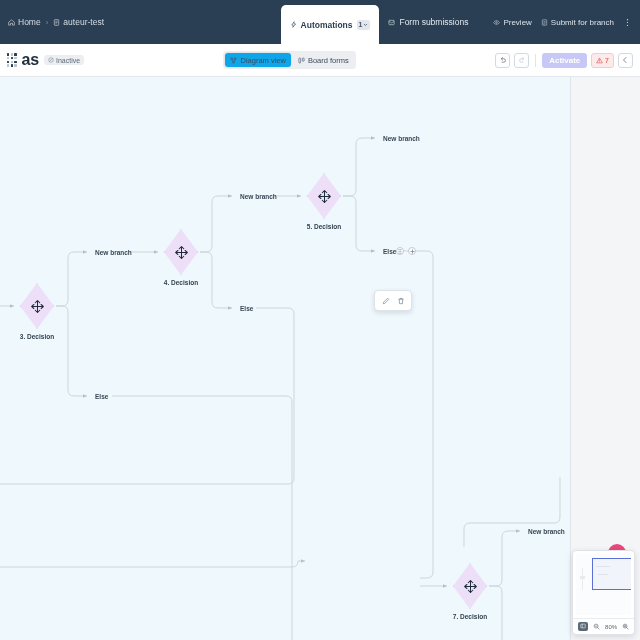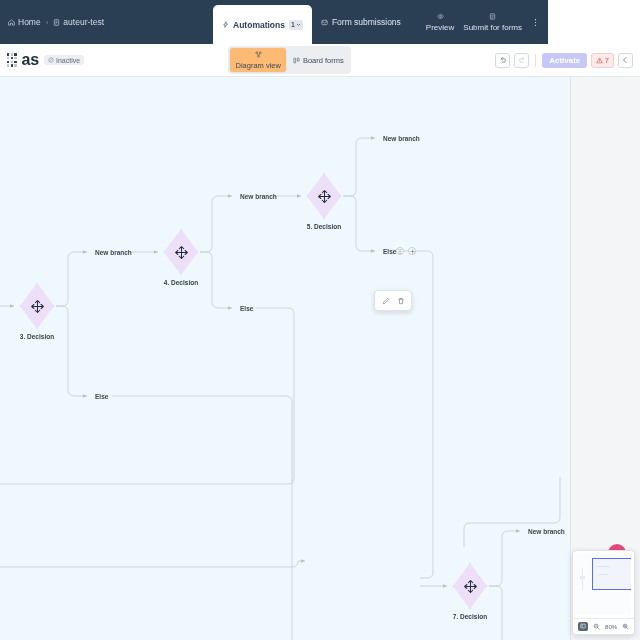"Home" #topbar { width: 548px -> 640px }
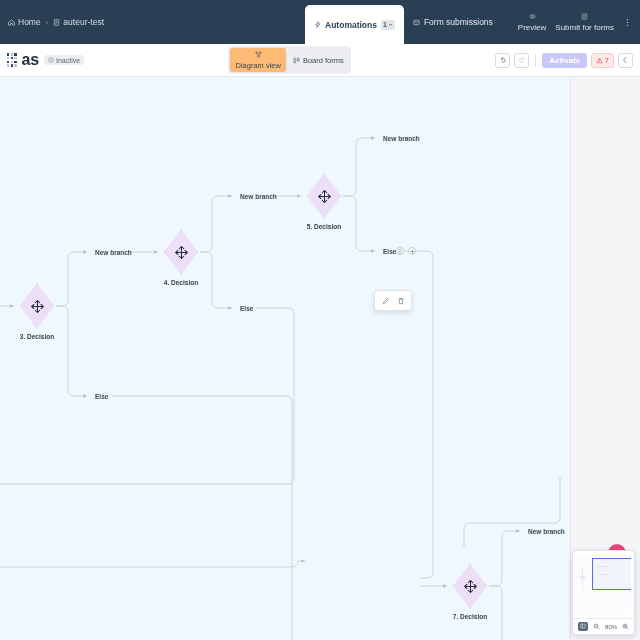"Preview" .tb-act { flex-direction: column -> none }
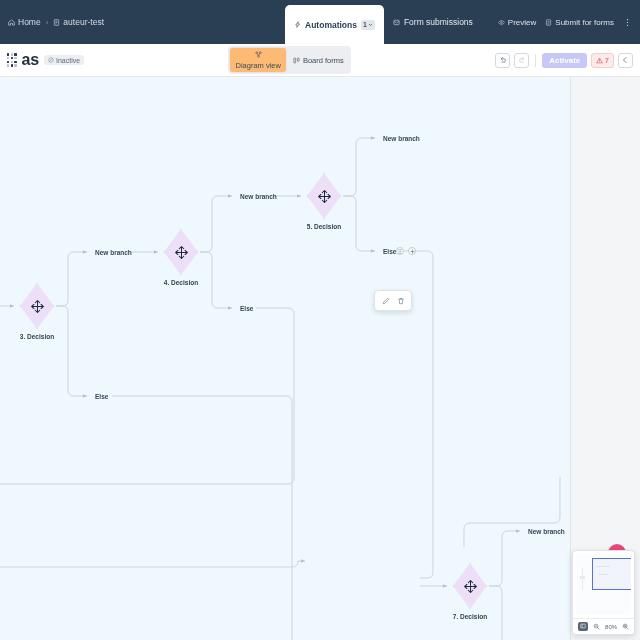"Submit for forms" span { text: forms -> branch }
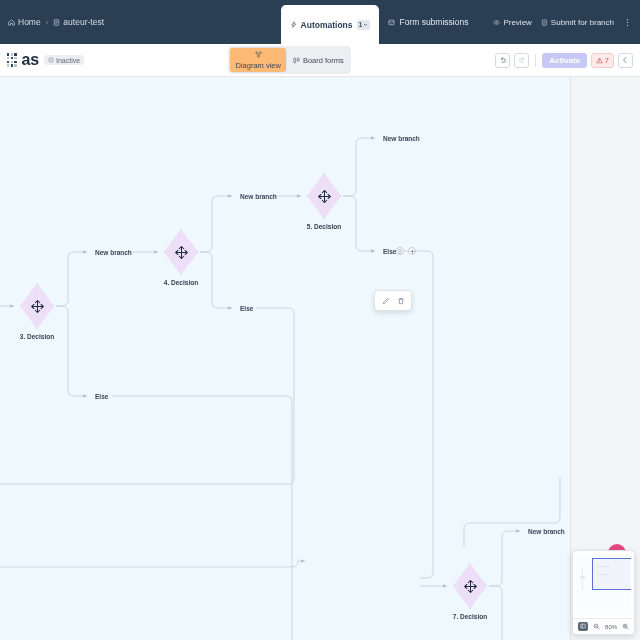"Diagram view" .view-btn.sel { background: #fdba74 -> #0ea5e9; flex-direction: column -> none }
